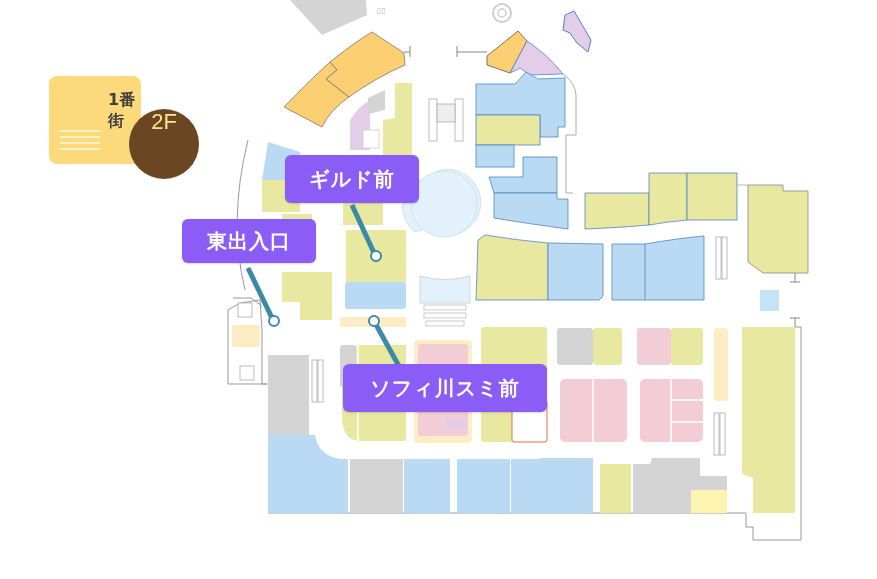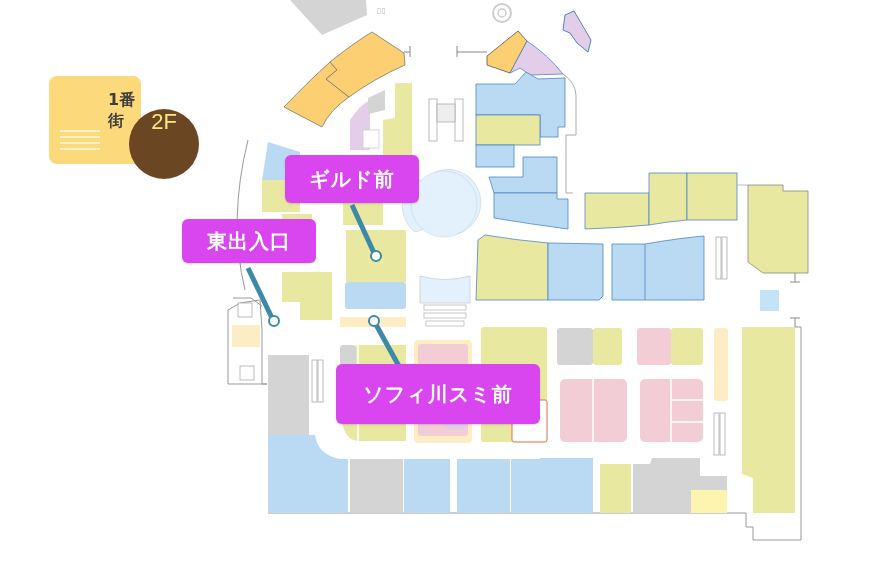"ギルド前" .callout { background: #d946ef -> #8b5cf6 }
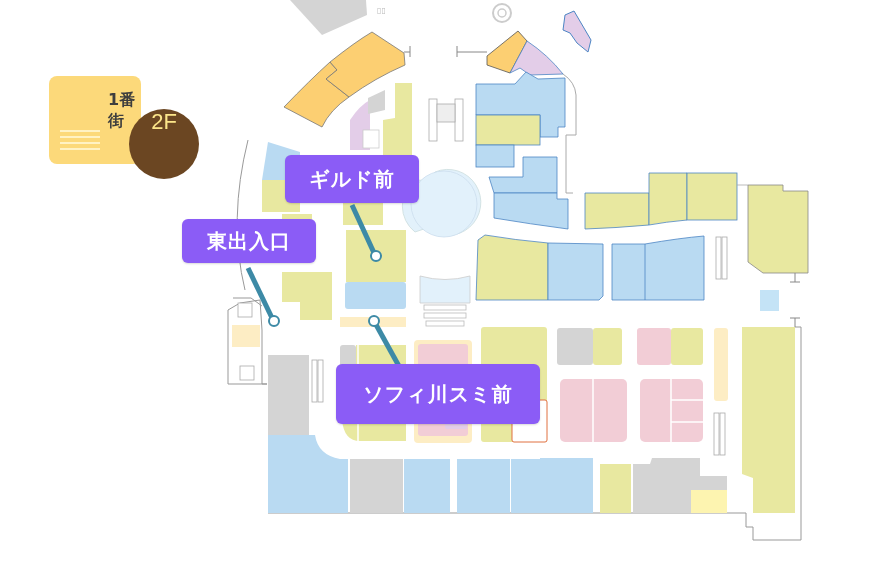"ソフィ川スミ前" div.callout { height: 60px -> 48px; left: 336px -> 343px }
